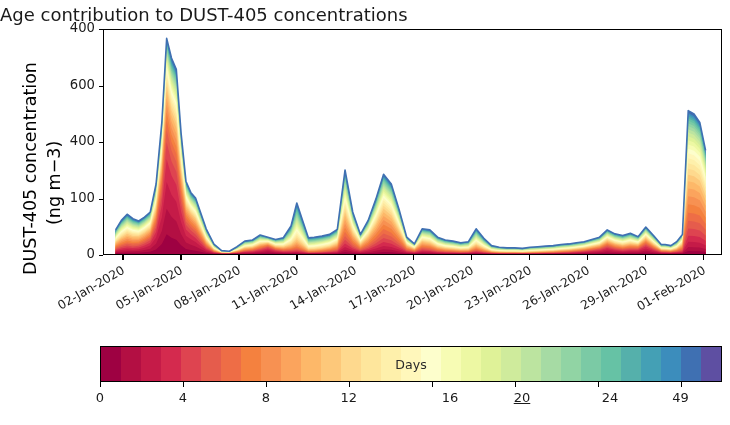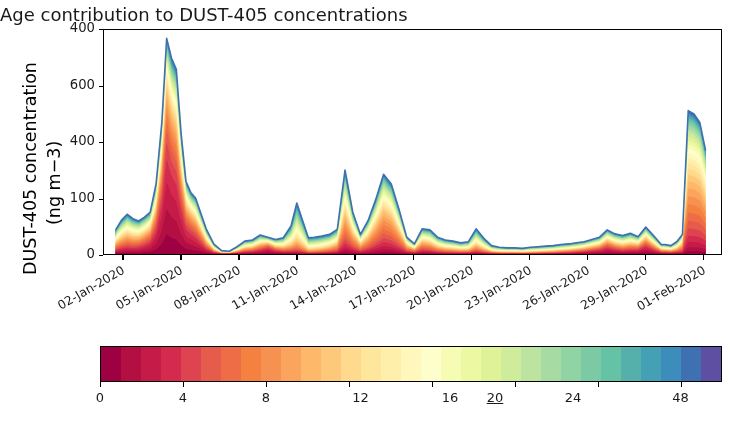"Days" div.cbar-title { html: none -> <div>Days</div> }
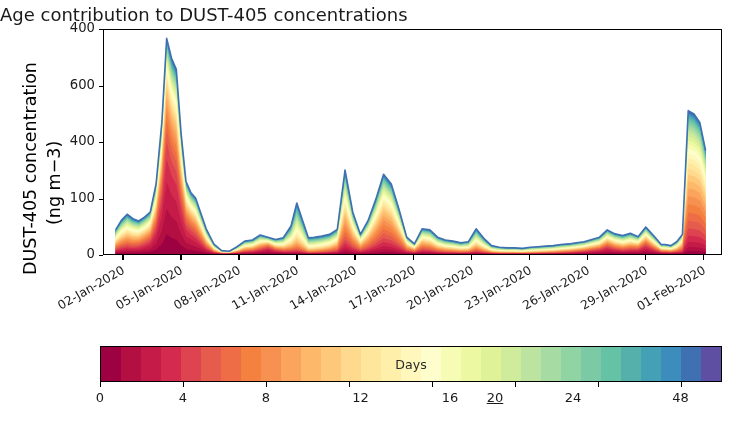"12" div.cbtk-txt { text-align: right -> none }
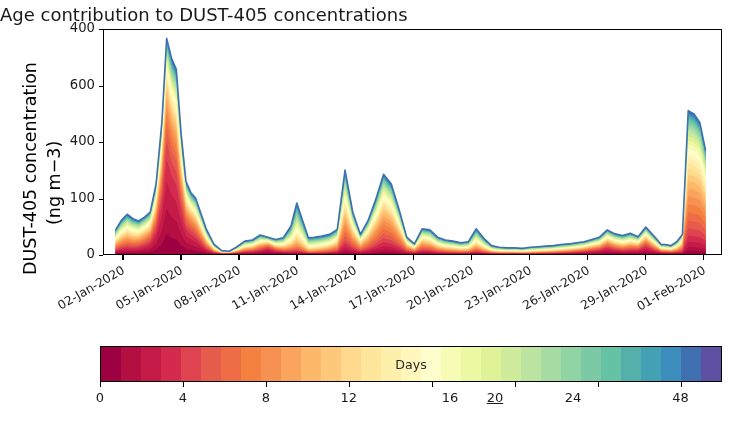"20" div.cbtk-txt { left: 475px -> 502px }
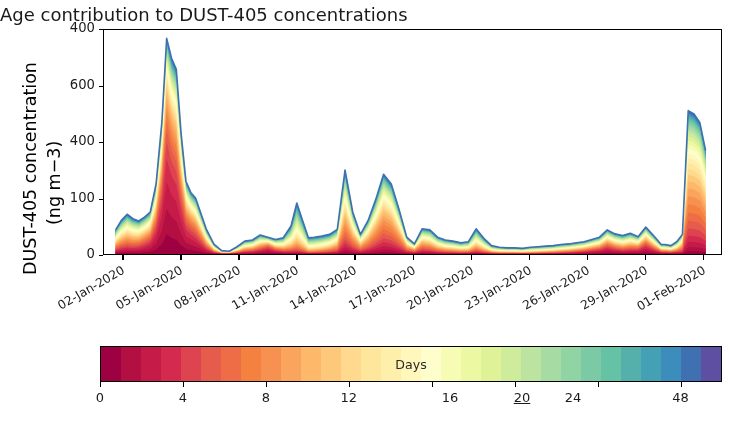"24" div.cbtk-txt { left: 553px -> 590px }
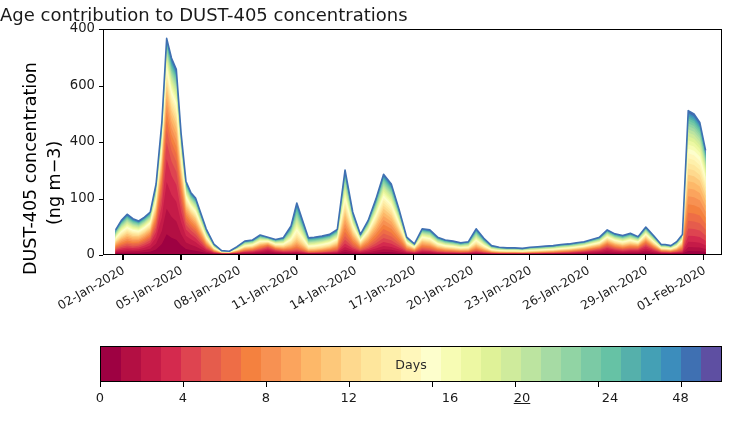"48" div.cbtk-txt { text: 48 -> 49 }
